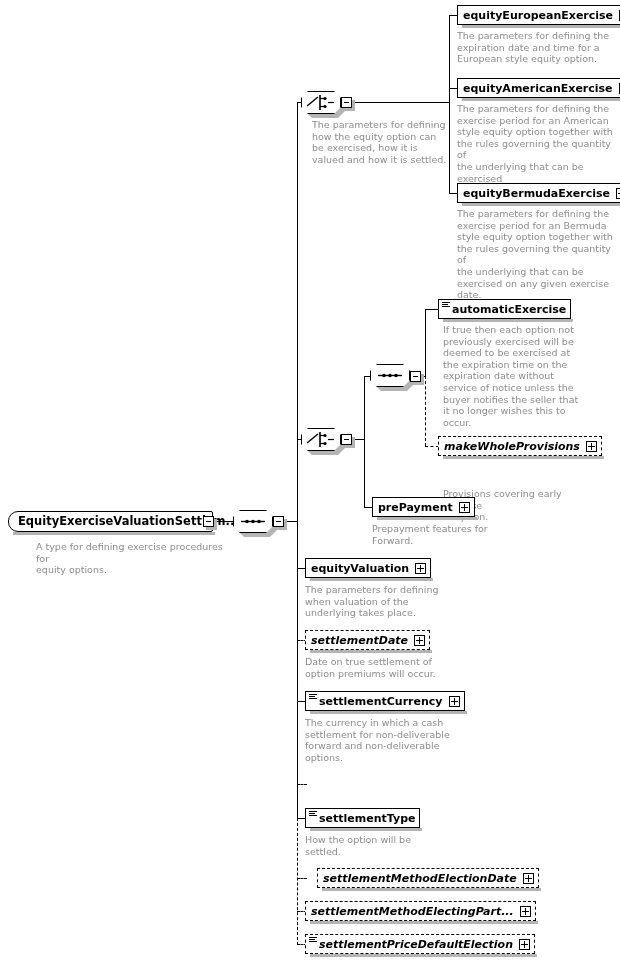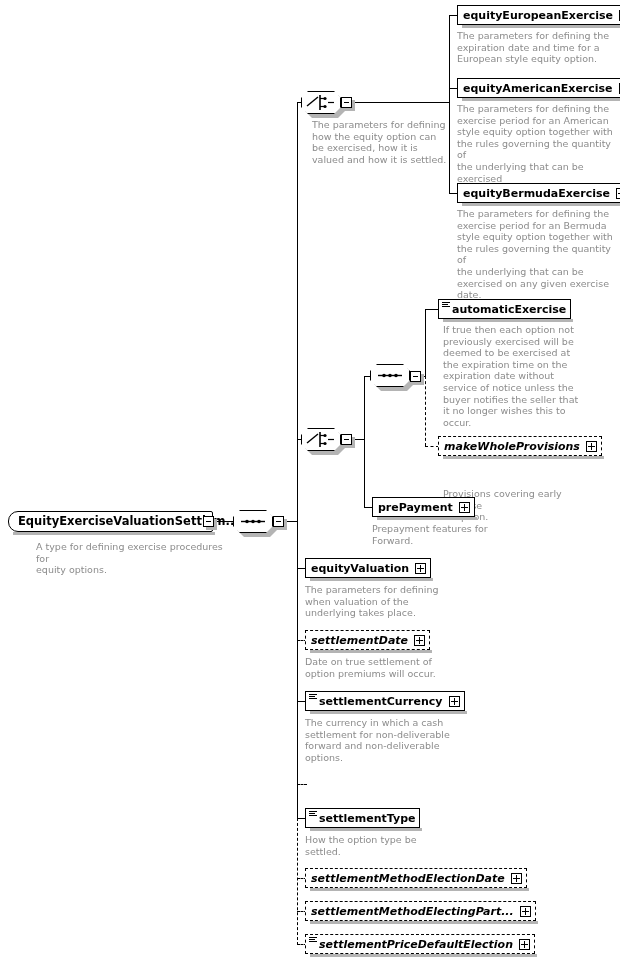"How the option type be" div.ann { text: type -> will }
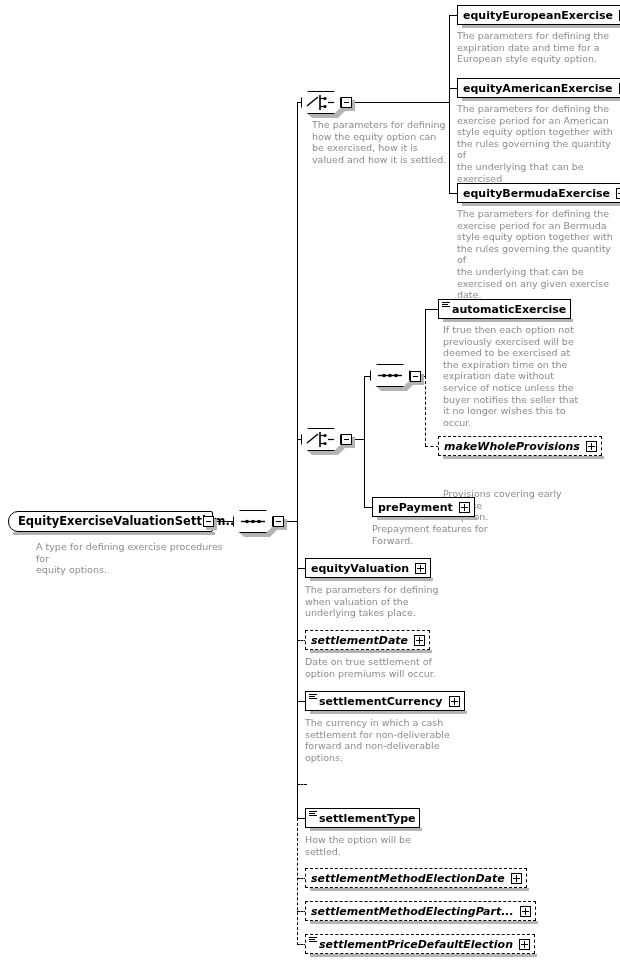"settlementMethodElectionDate" div.node { left: 305px -> 317px }
